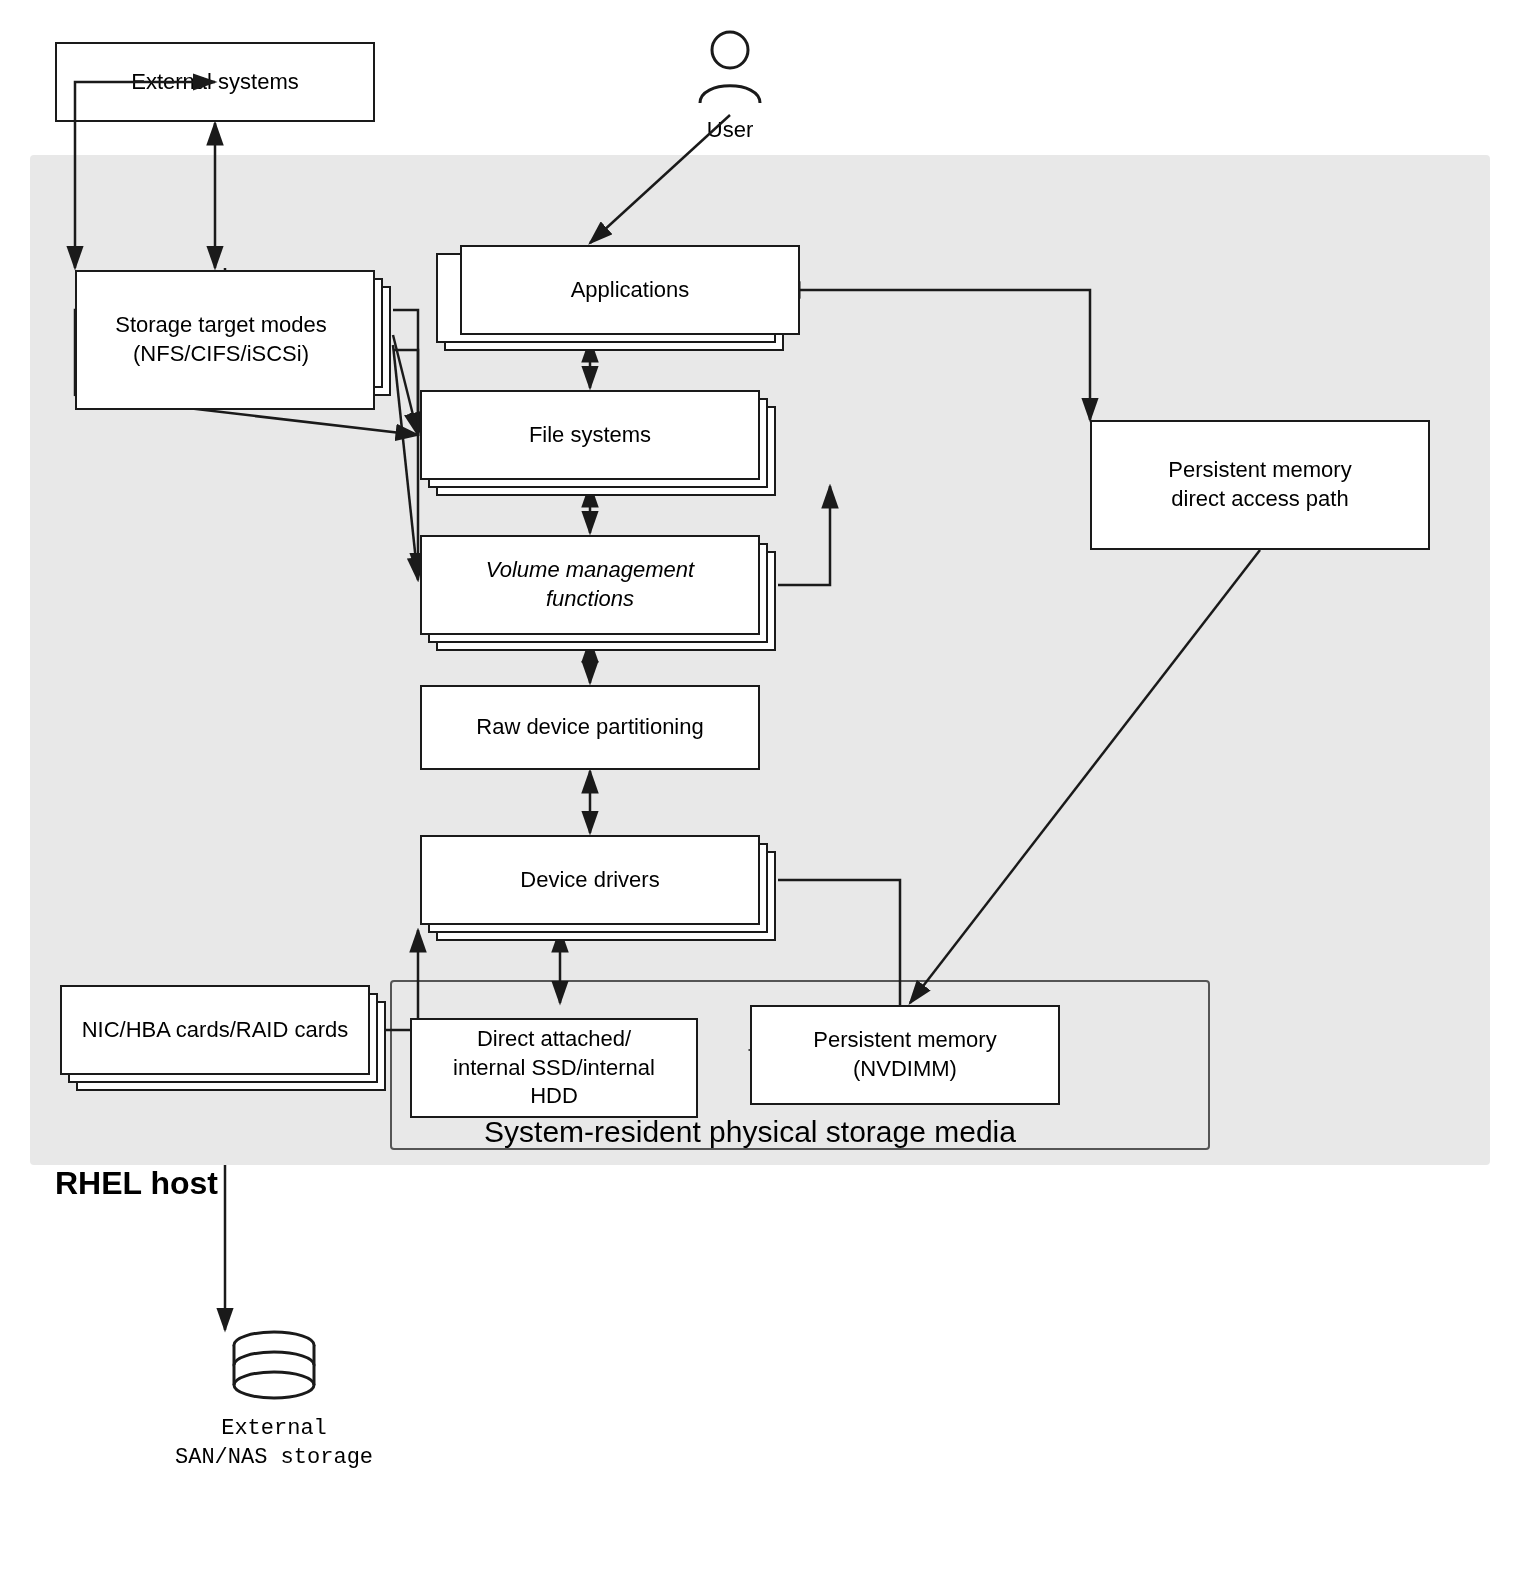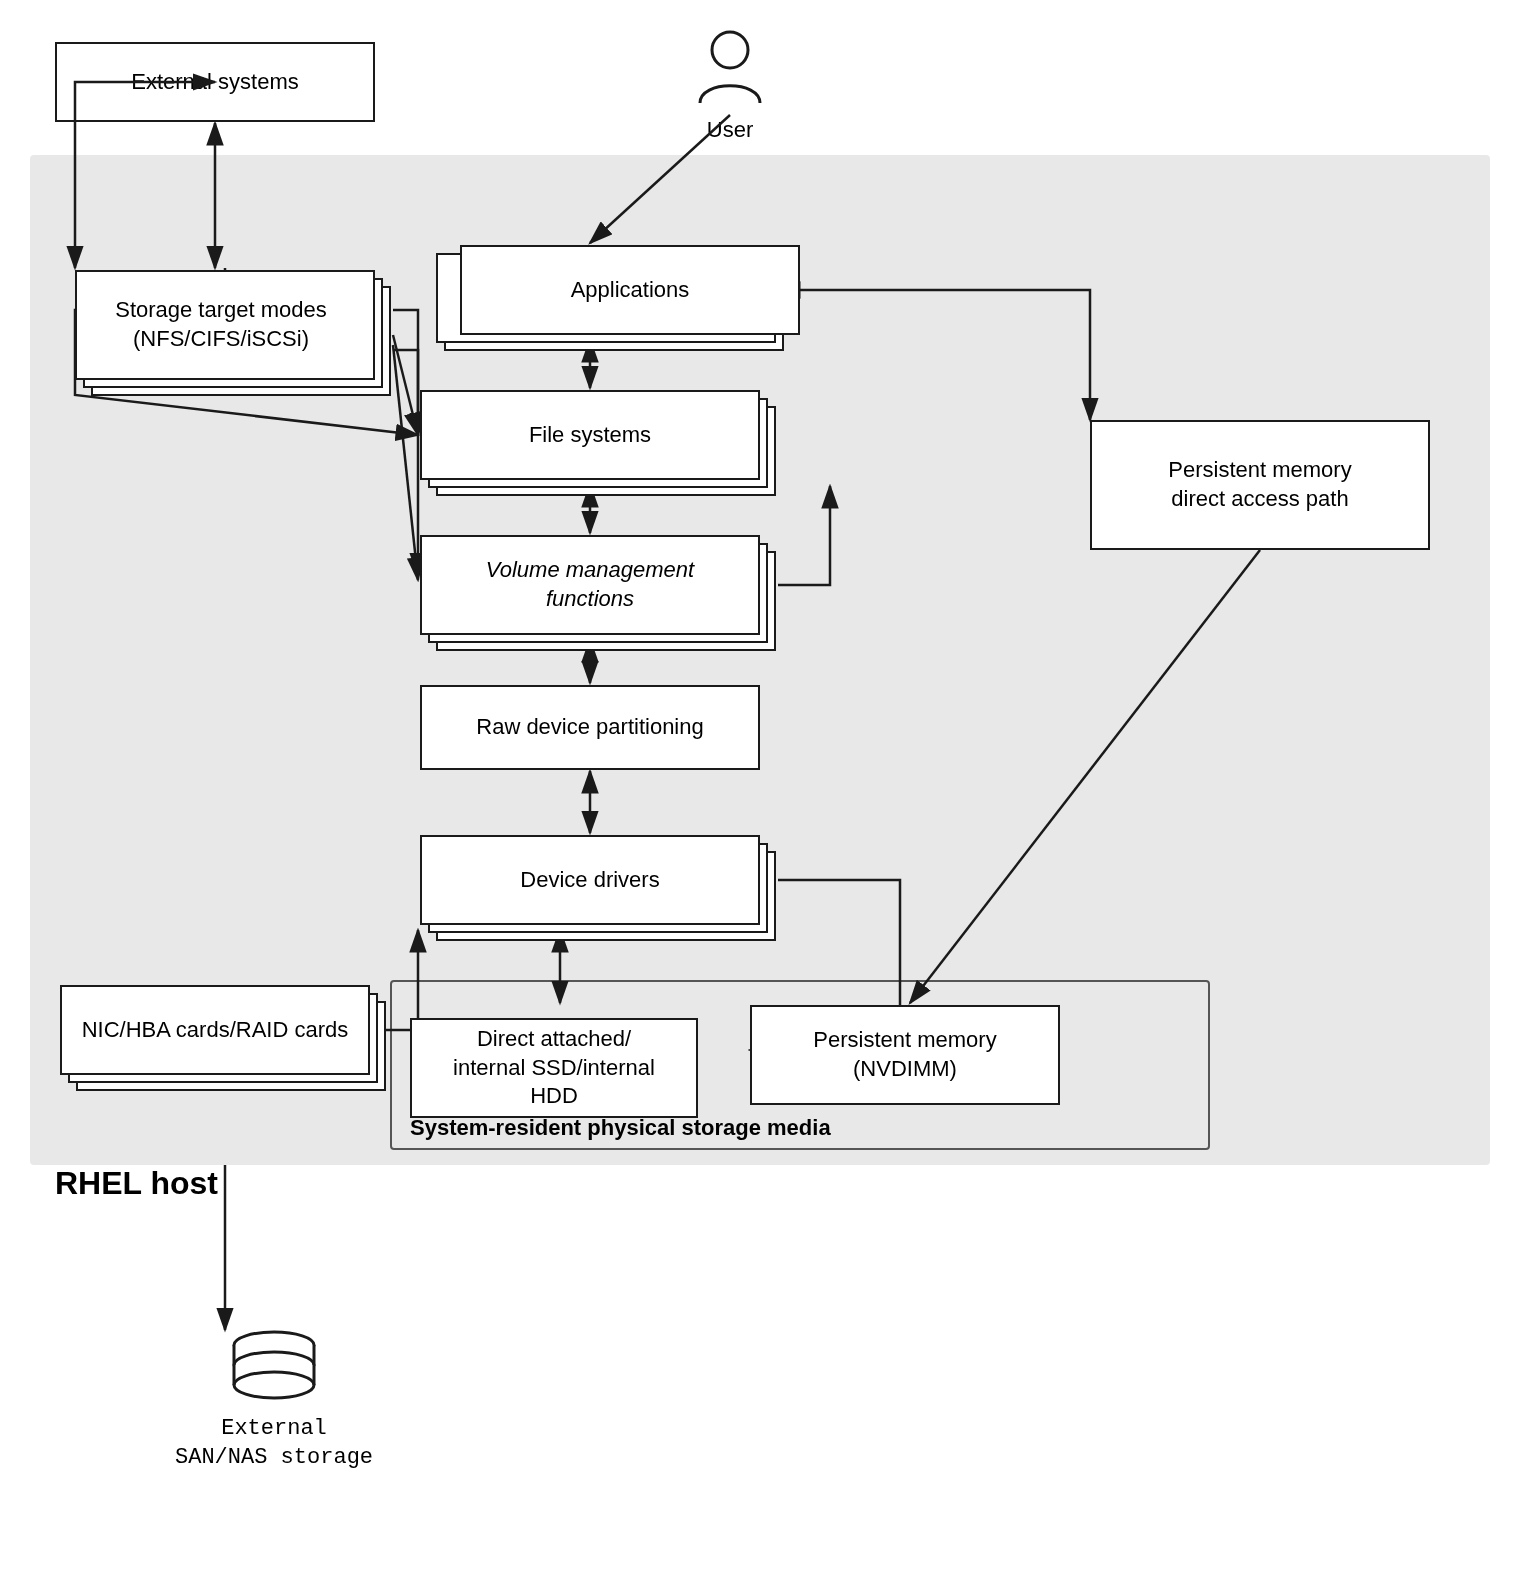"Storage target modes" div.box { height: 110px -> 140px }
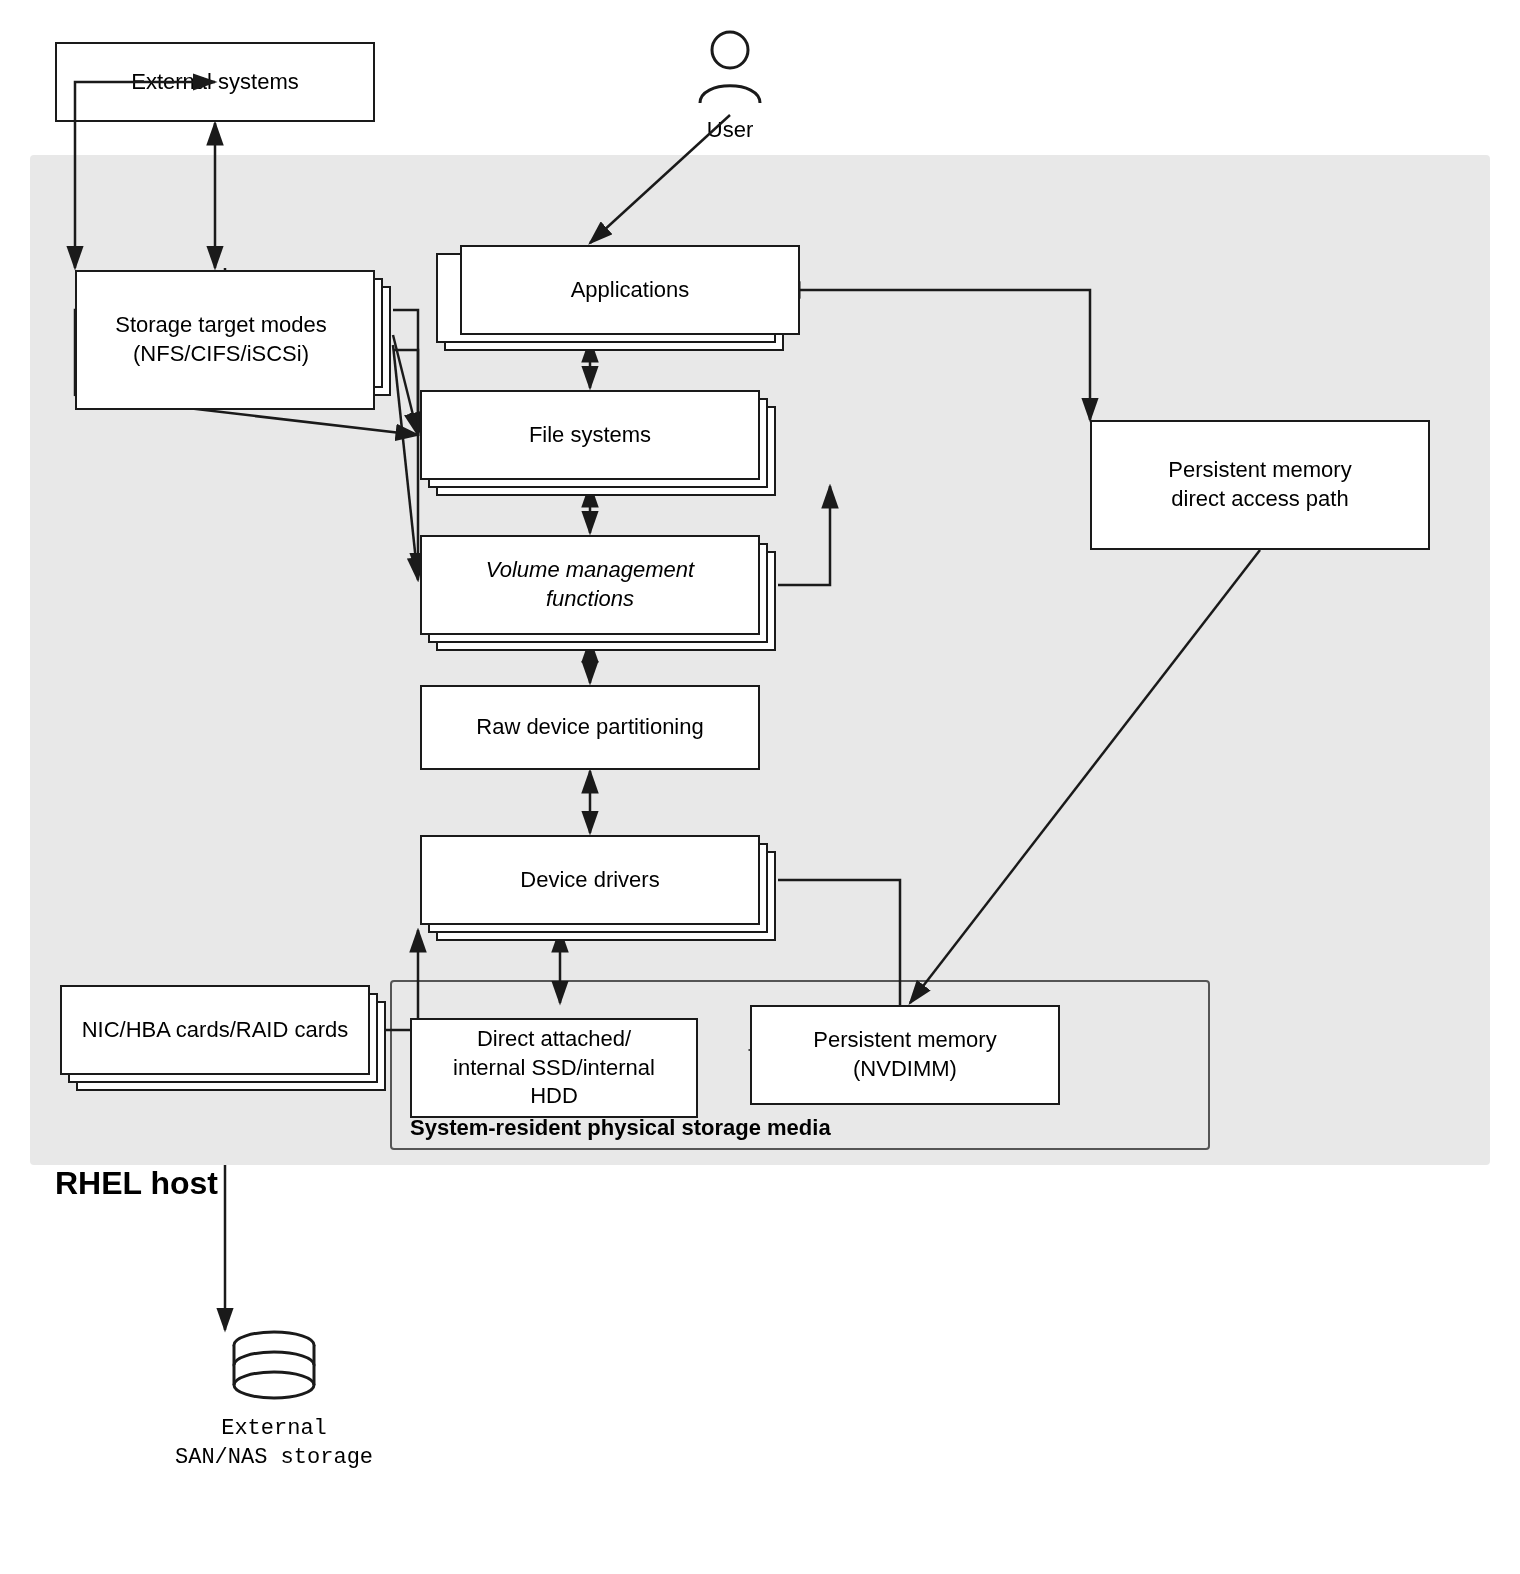"System-resident physical storage media" div { font-size: 22px -> 30px; font-weight: 700 -> 400; text-align: none -> center }
